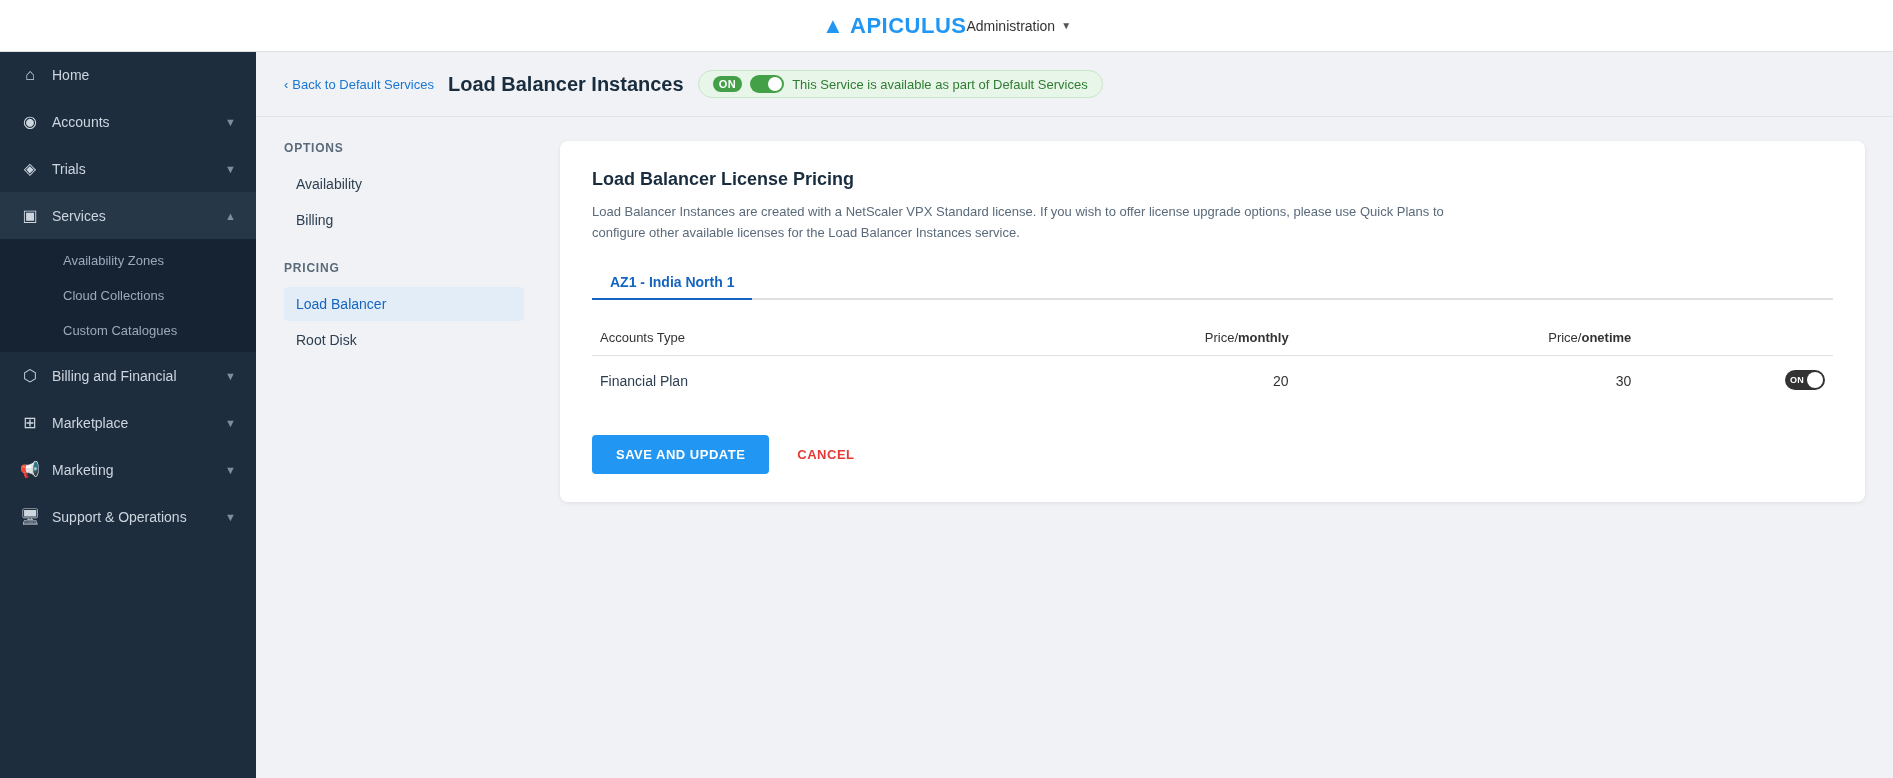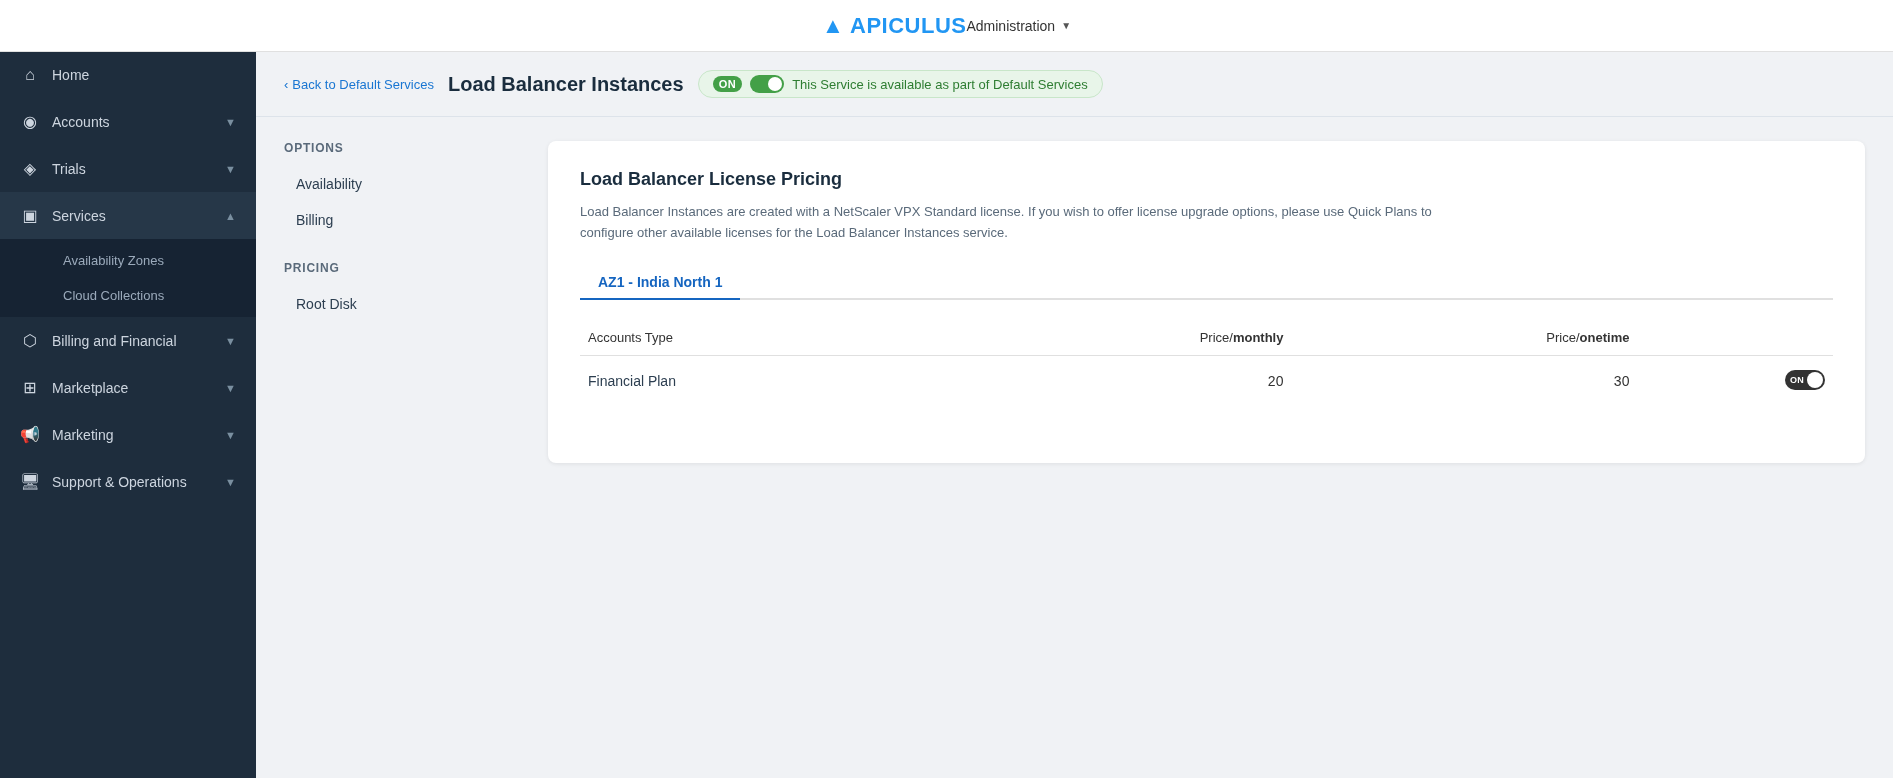"OPTIONS" .content-area { gap: 4px -> 16px }
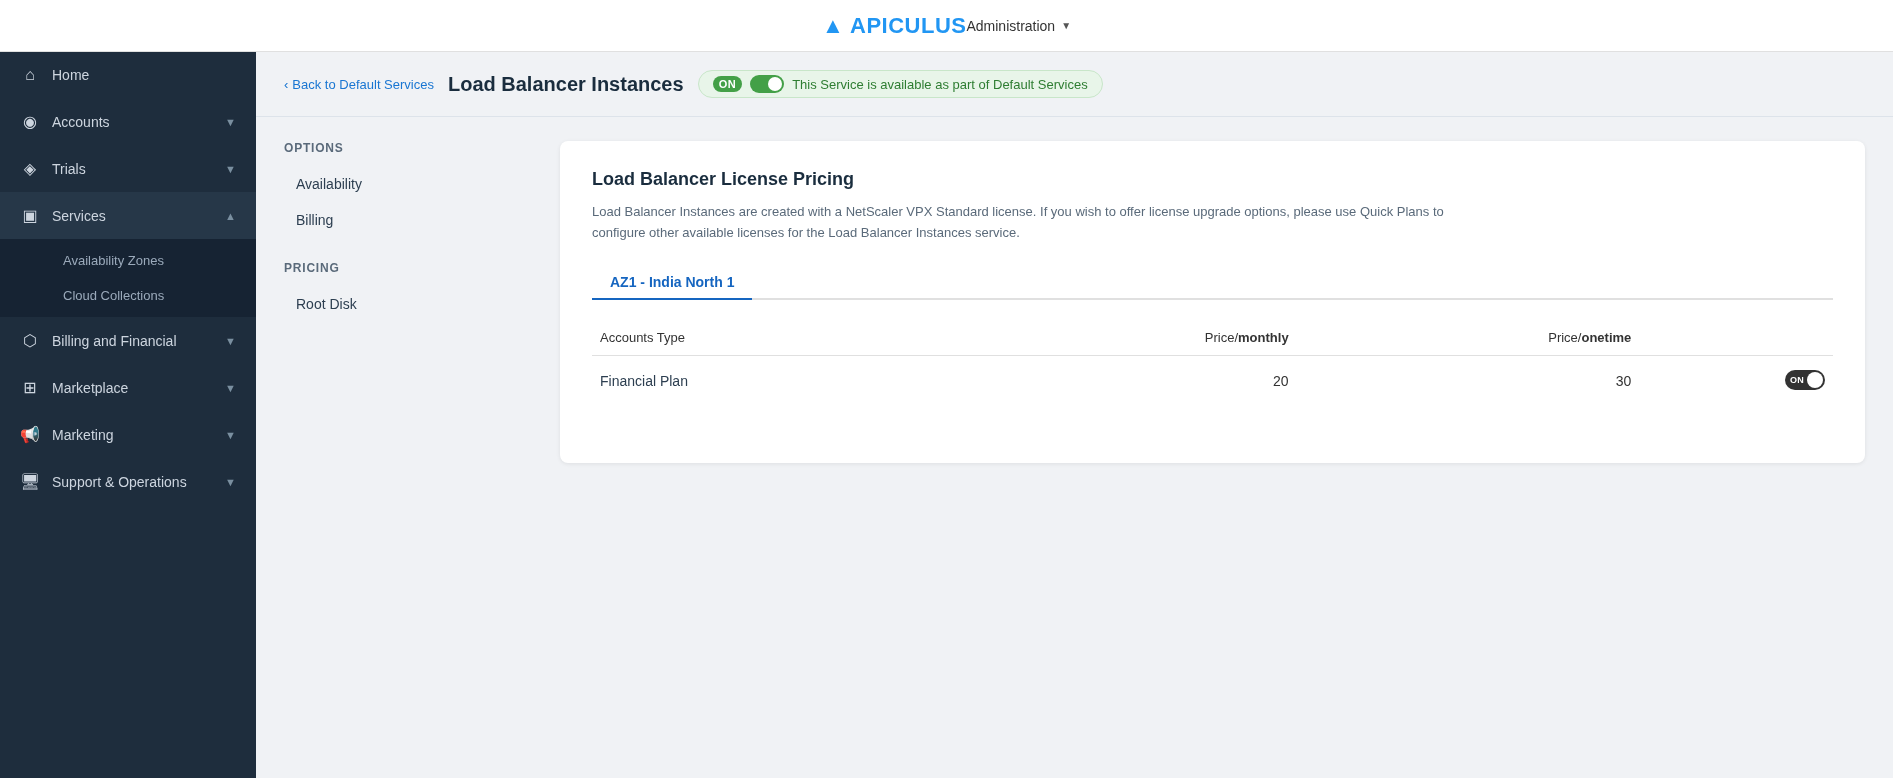"Load Balancer" div.pricing-item { html: none -> <div> <span>Load Balancer</span> </div> }
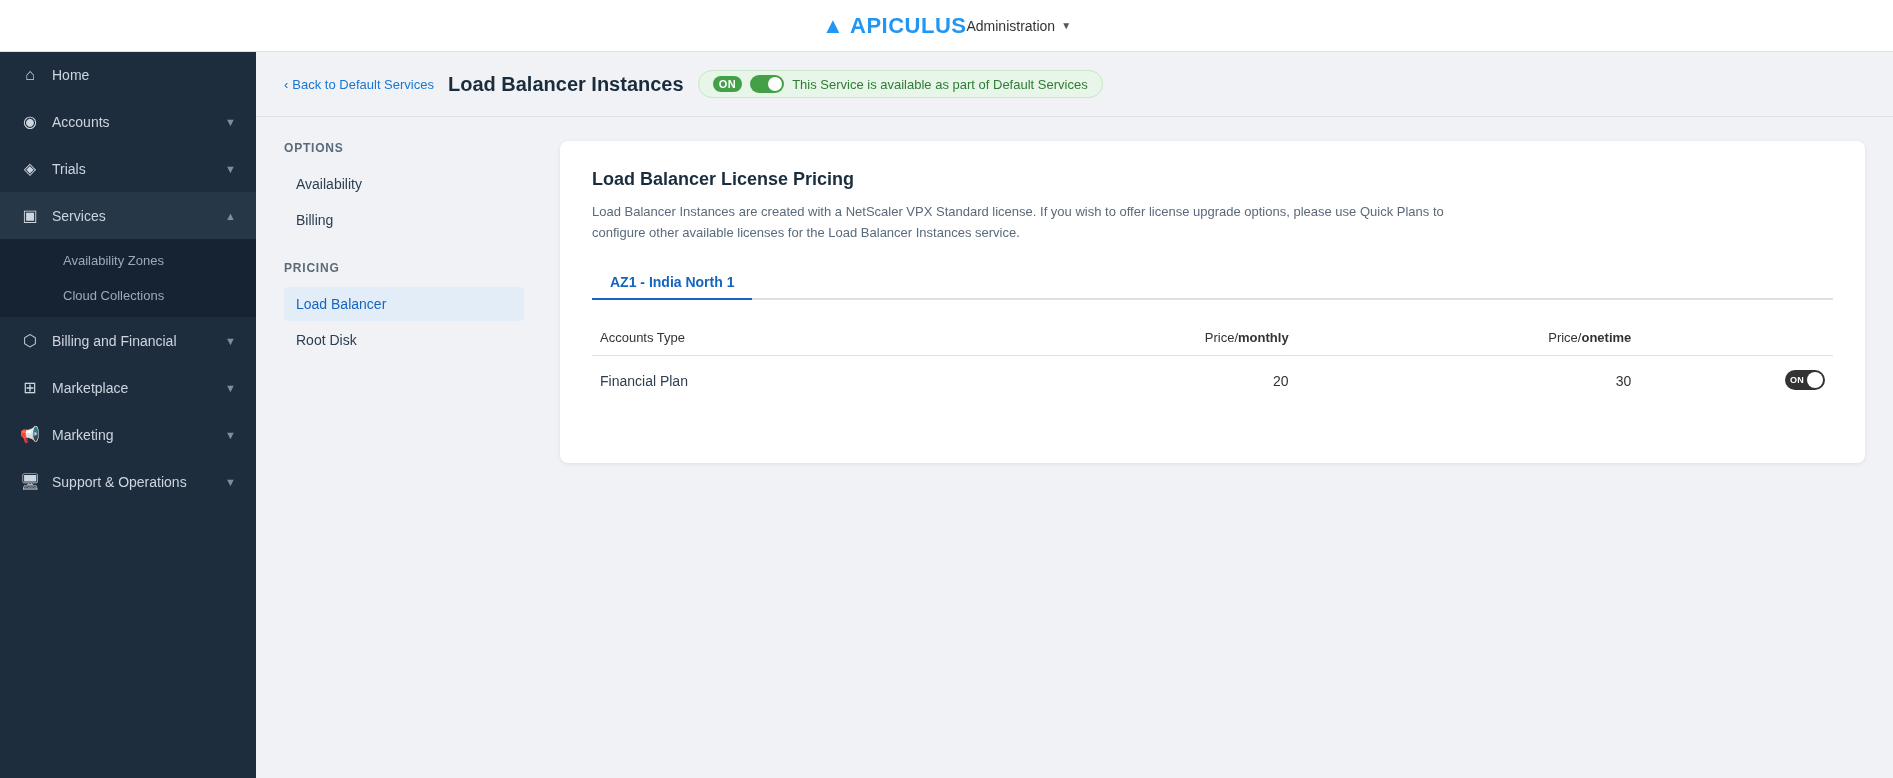"Custom Catalogues" div.sidebar-sub-item { html: none -> <div> <span>Custom Catalogues</span> </div> }
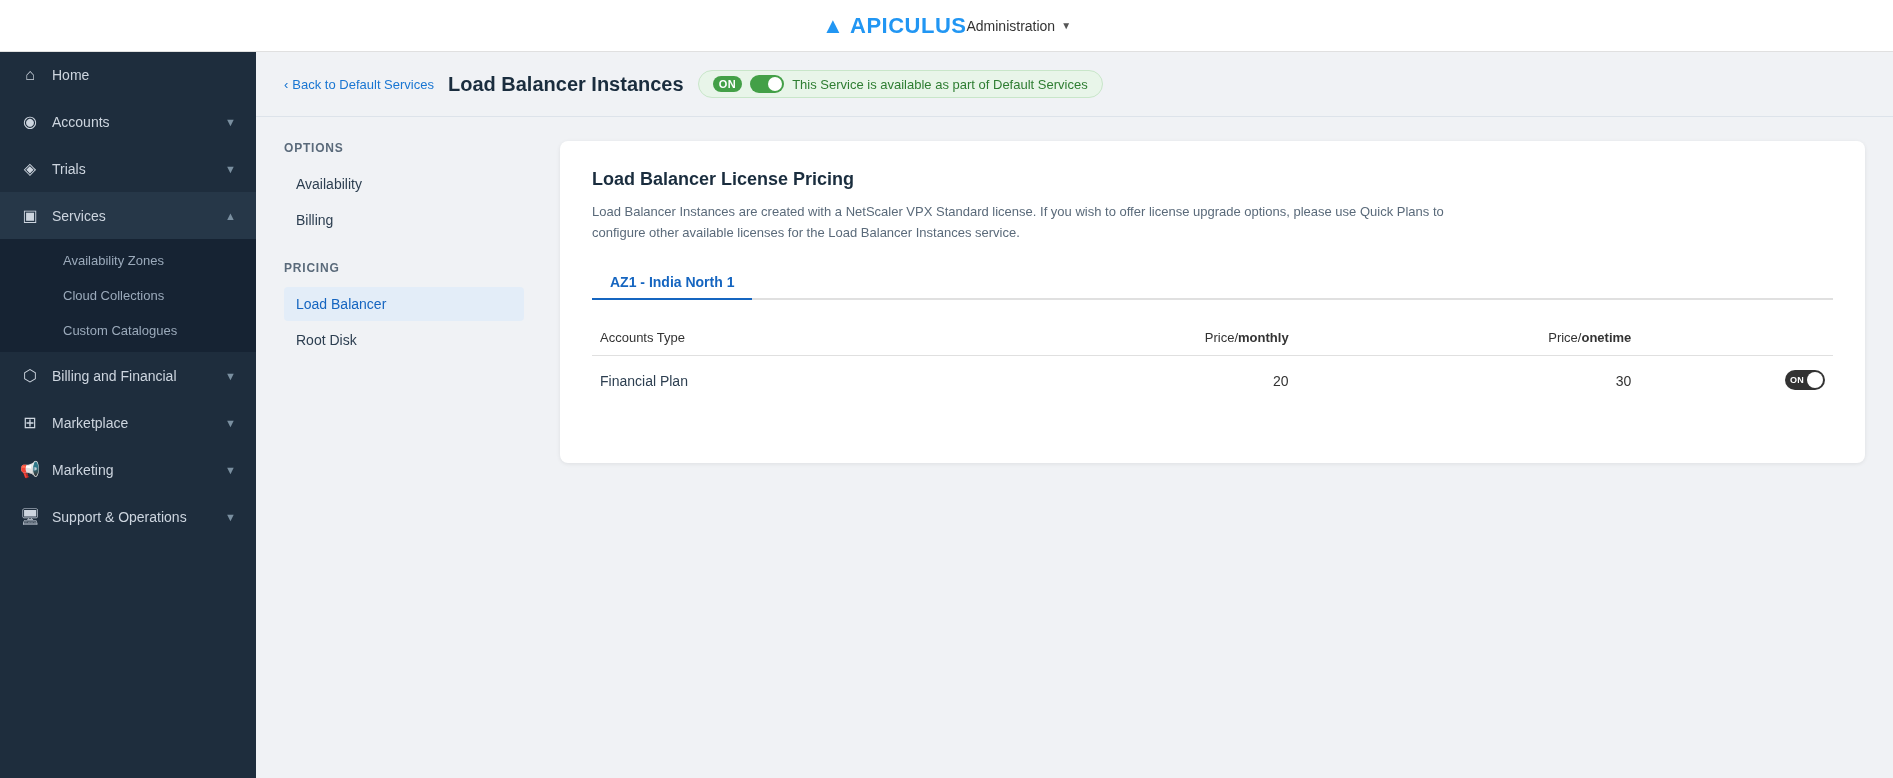"SAVE AND UPDATE" div.actions { html: none -> <div> <button>SAVE AND UPDATE</button> <button>CANCEL</button> </div> }
